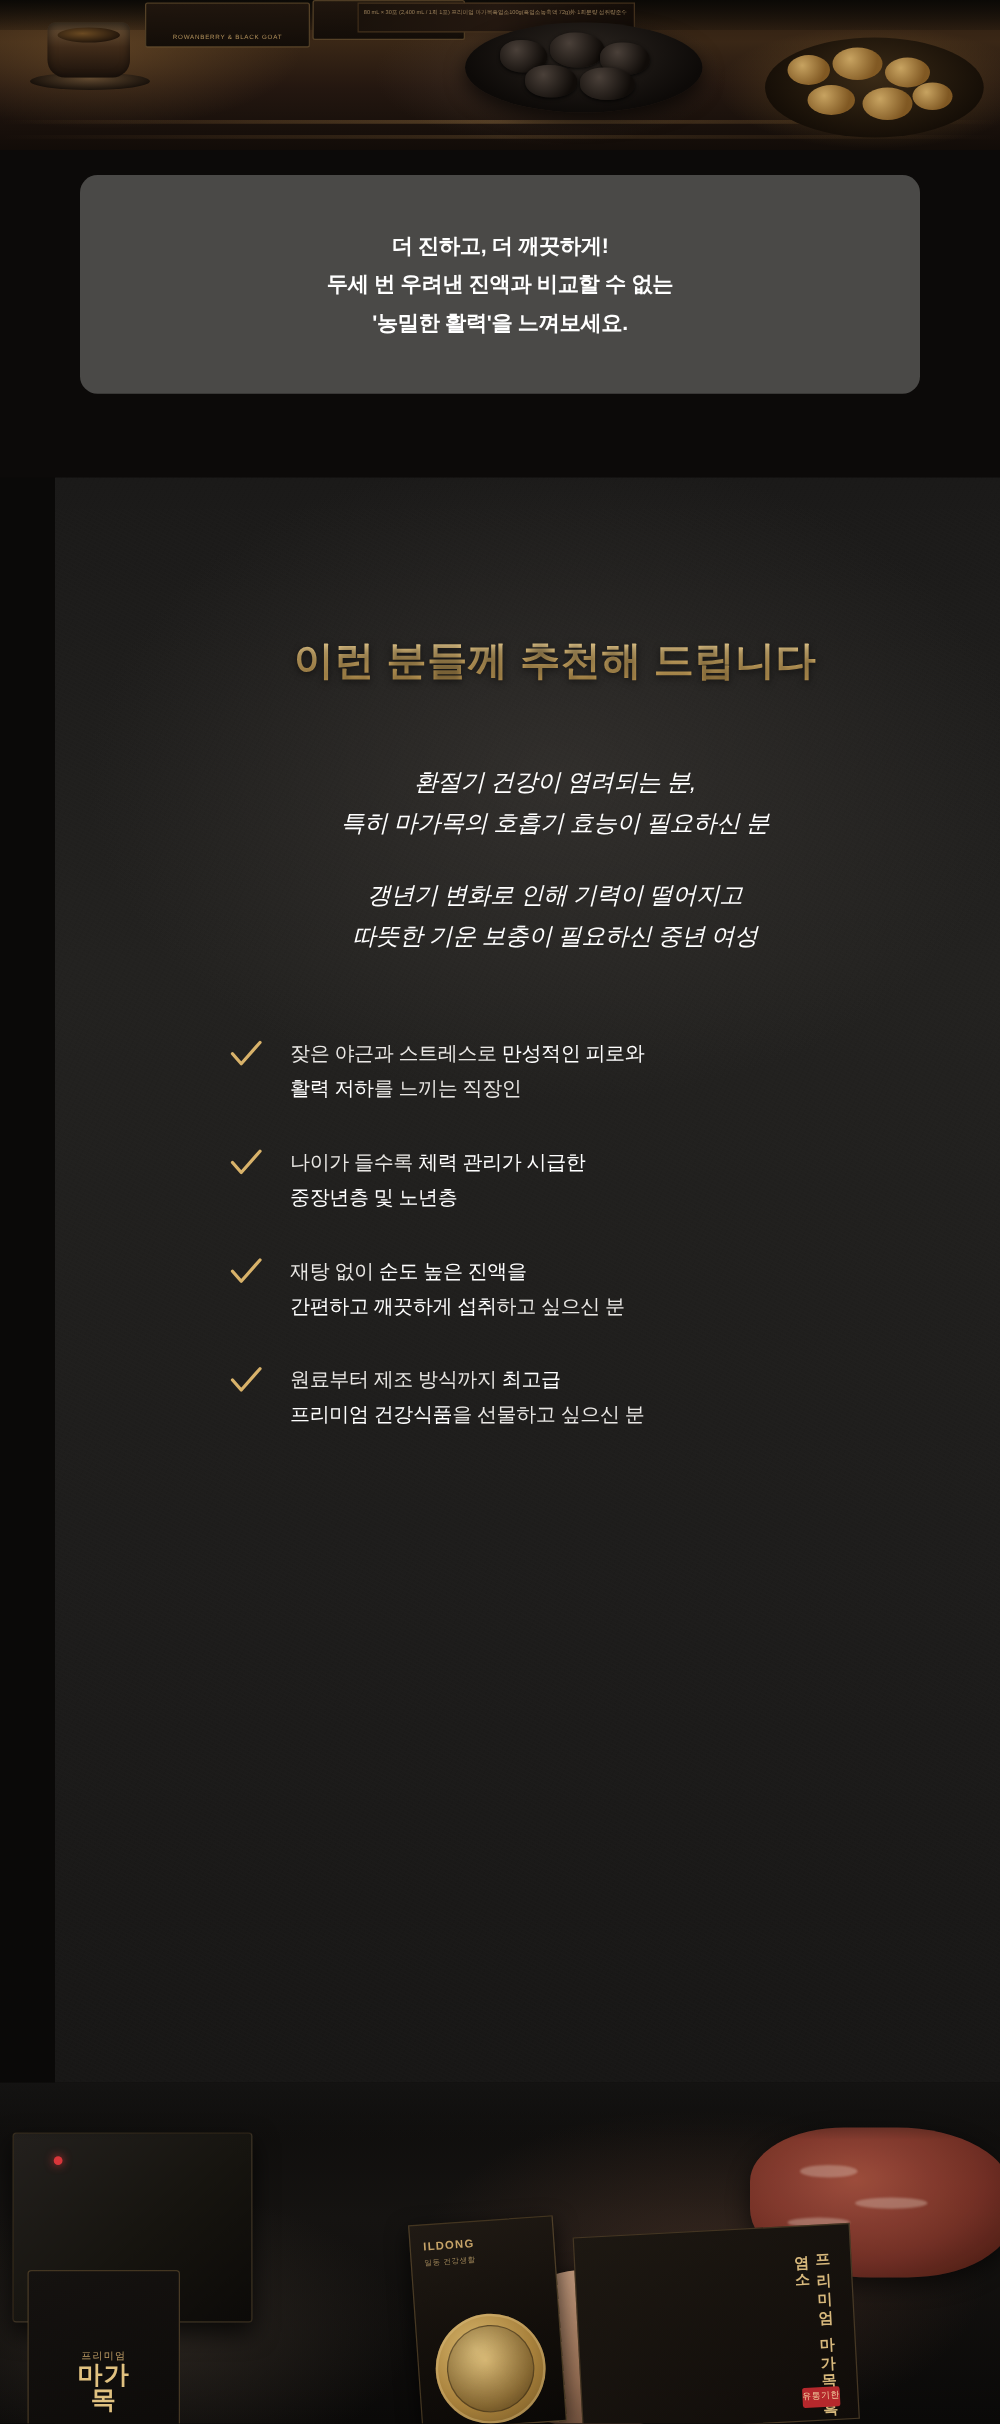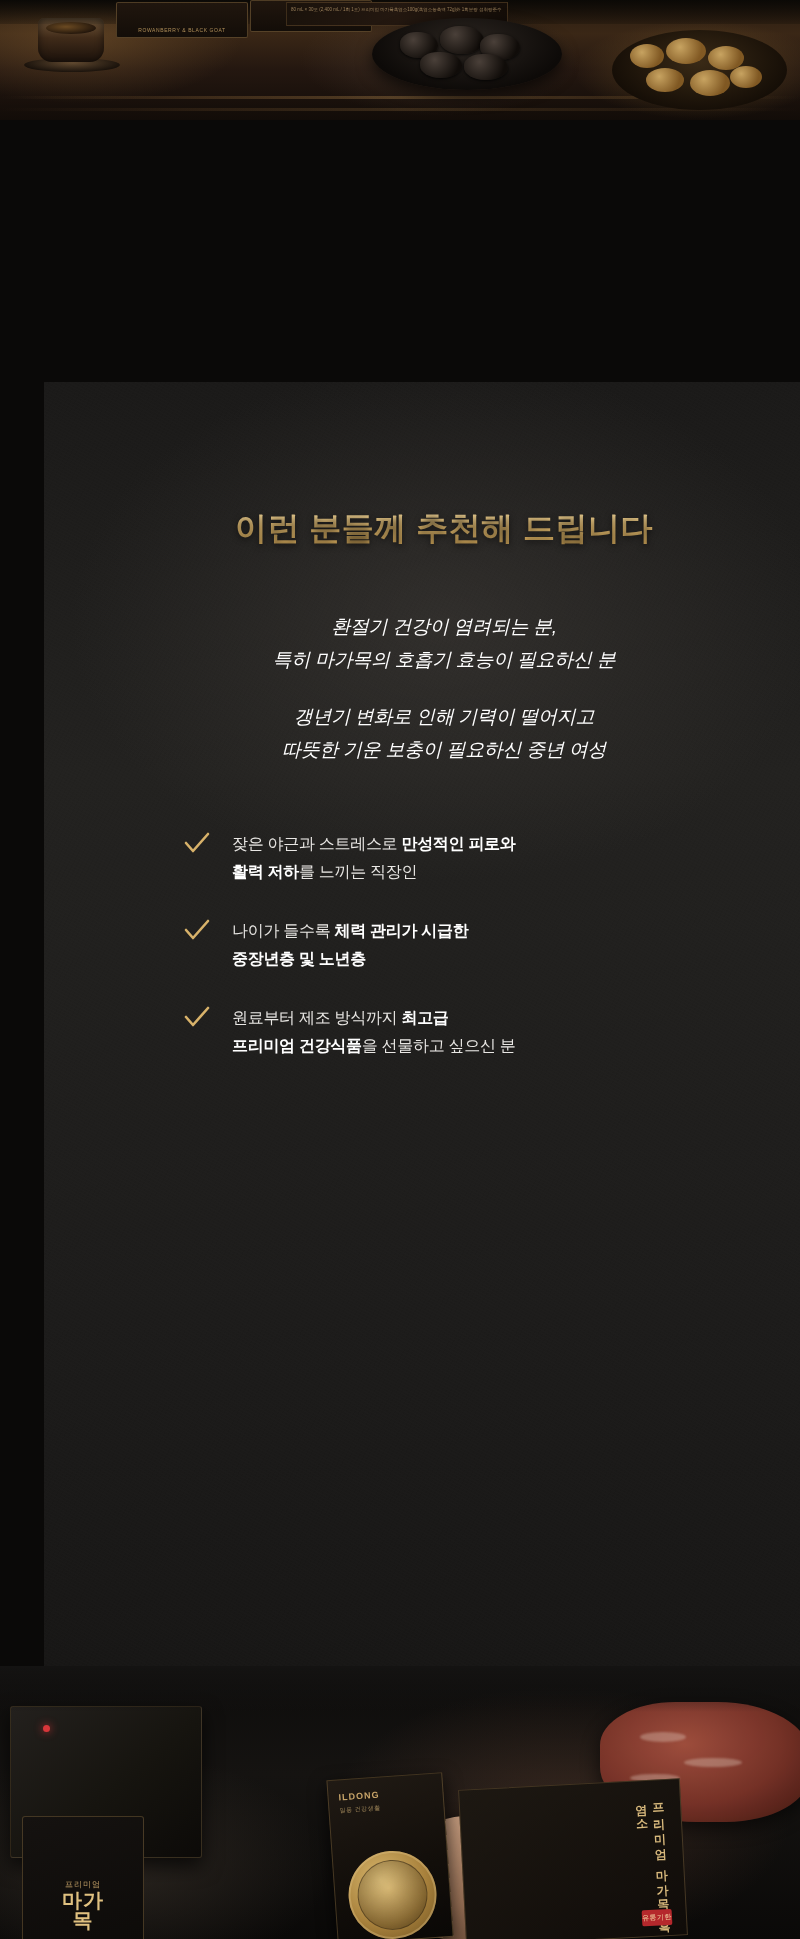"더 진하고, 더 깨끗하게!" div.quote-band { html: none -> <div> <div> <div>더 진하고, 더 깨끗하게!</div> <div>두세 번 우려낸 진액과 비교할 수 없는</div> <div>'농밀한 활력'을 느껴보세요.</div> </div> </div> }
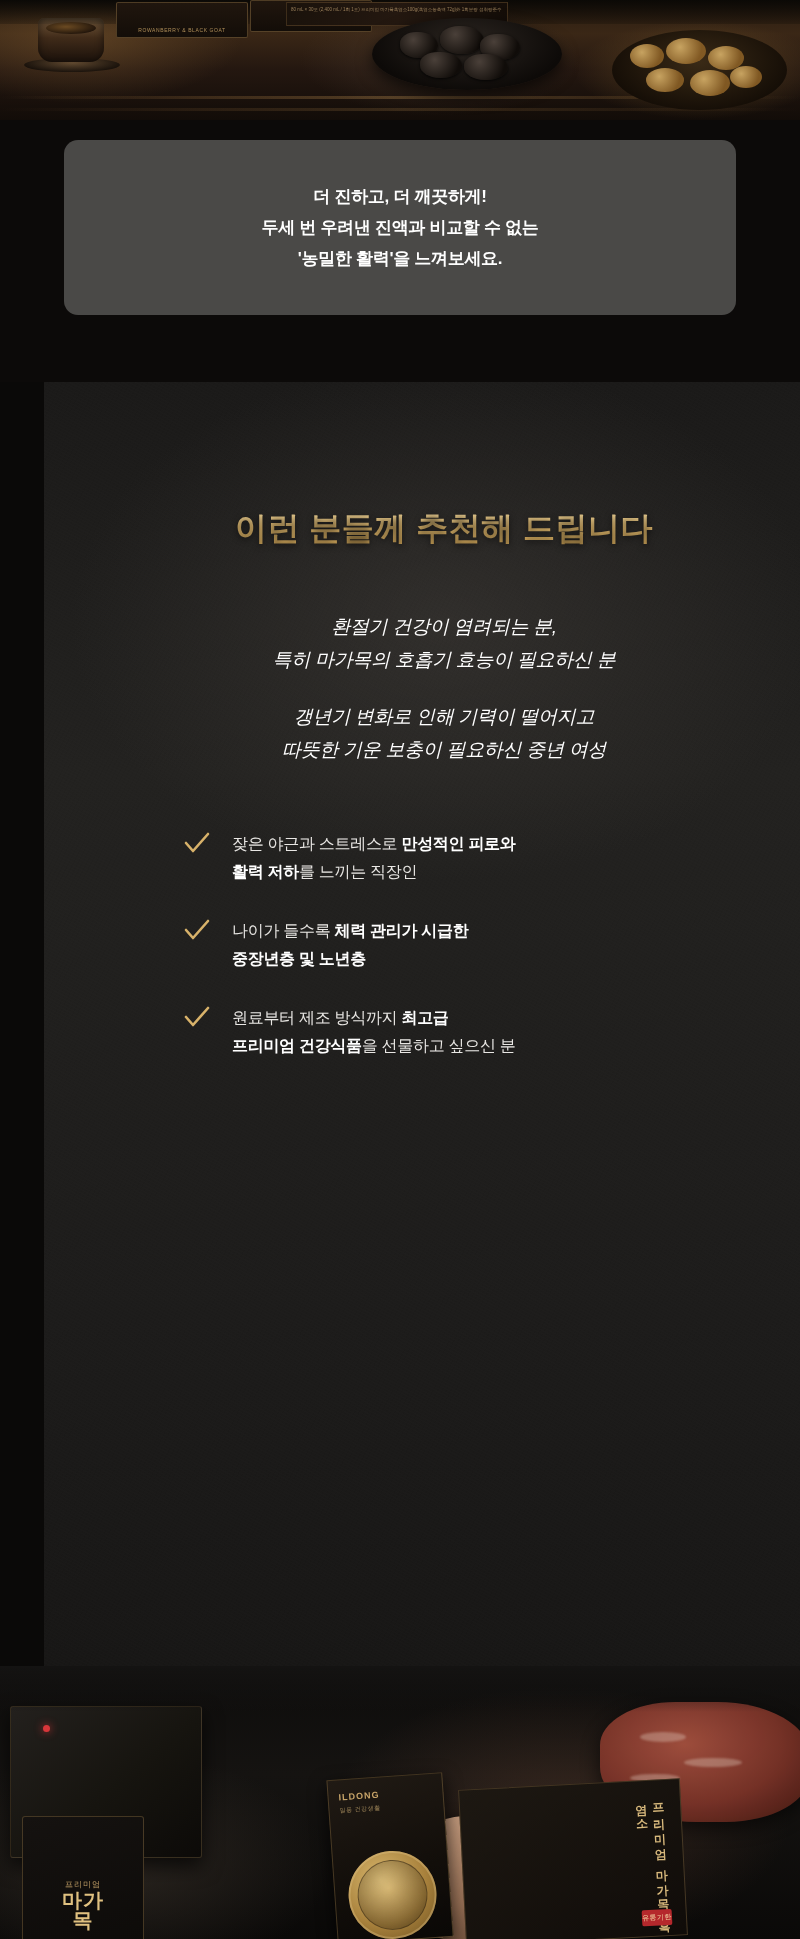"만성적인 피로와" .bullet-text b { font-weight: bold -> normal }
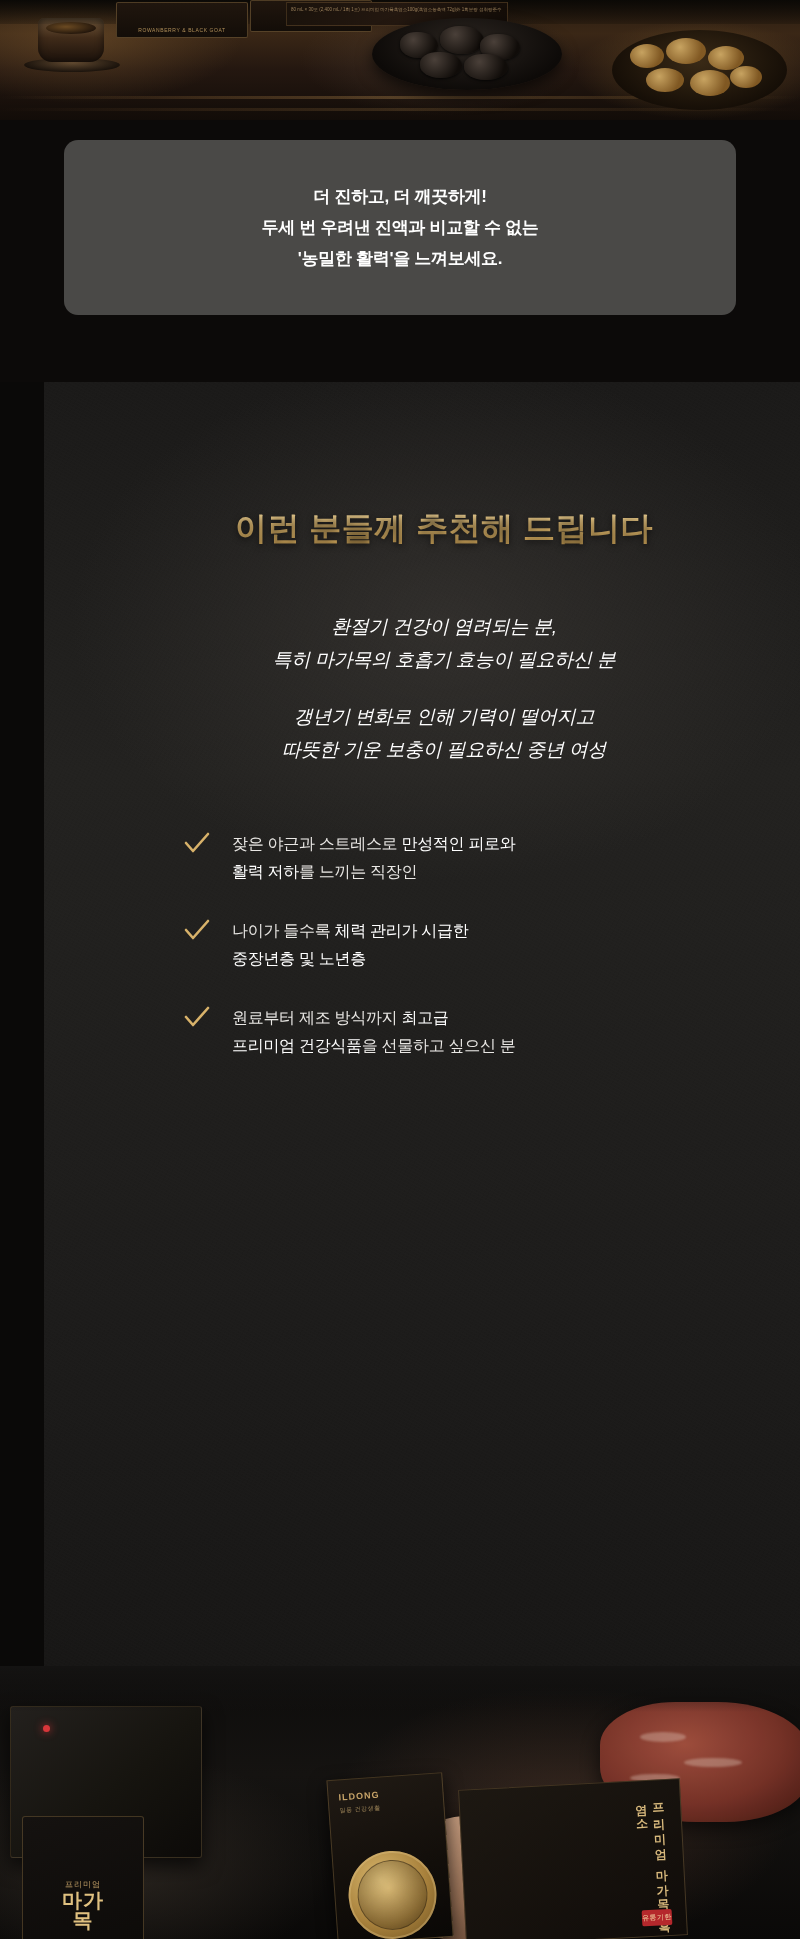"재탕 없이 순도 높은 진액을" div.bullet { html: none -> <div> <span> <svg> <path></path> </svg> </span> <div> <span>재탕 없이 </span><b>순도 높은 진액을</b><br> <b>간편하고 깨끗하게 섭취</b><span>하고 싶으신 분</span> </div> </div> }
